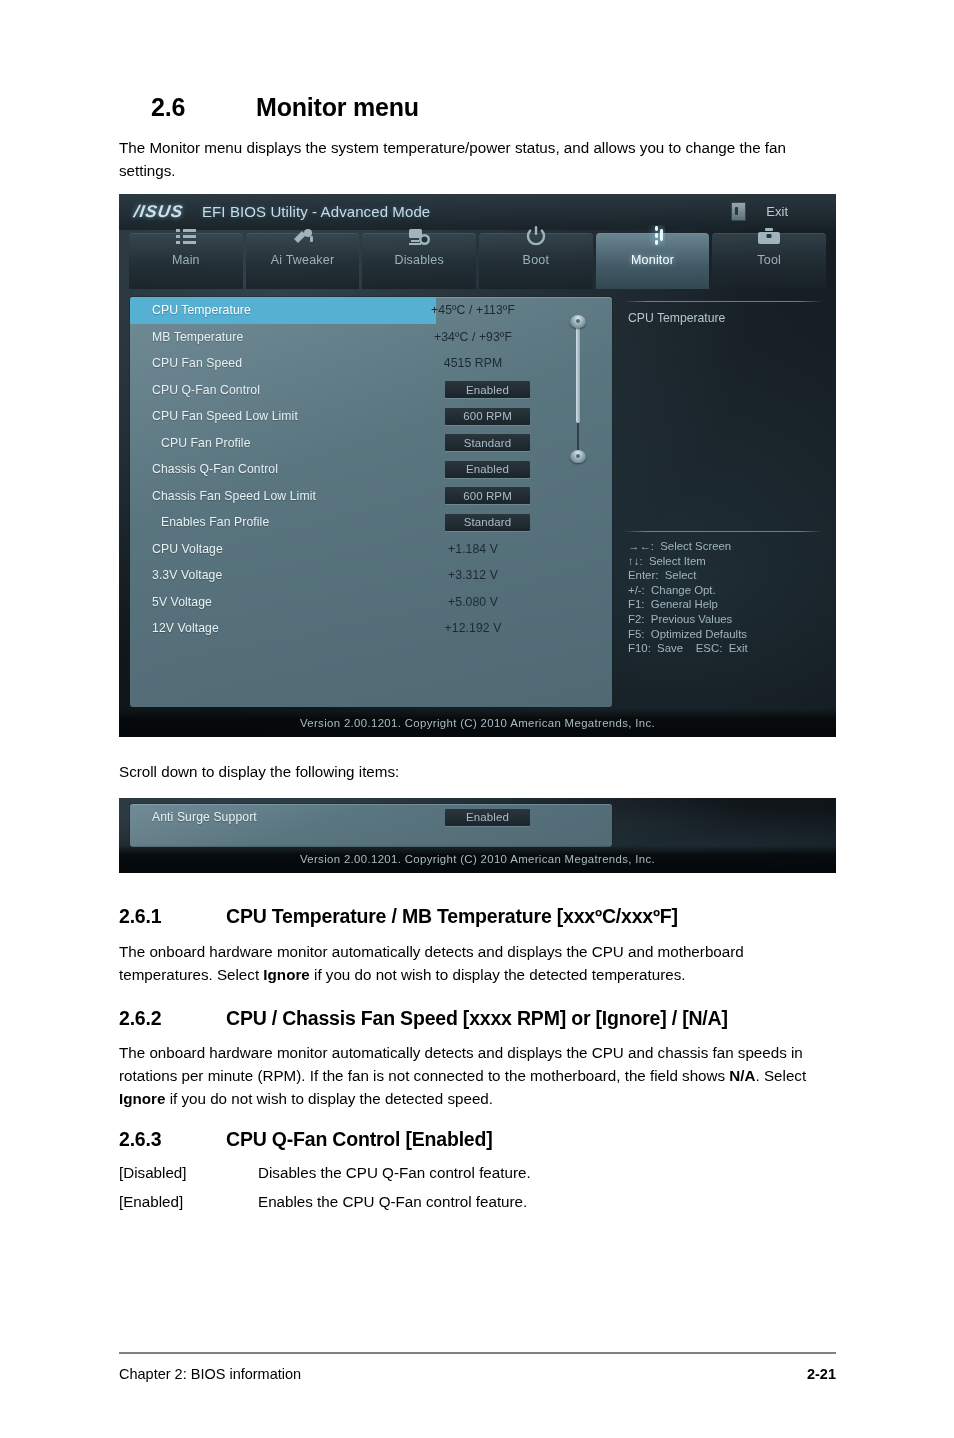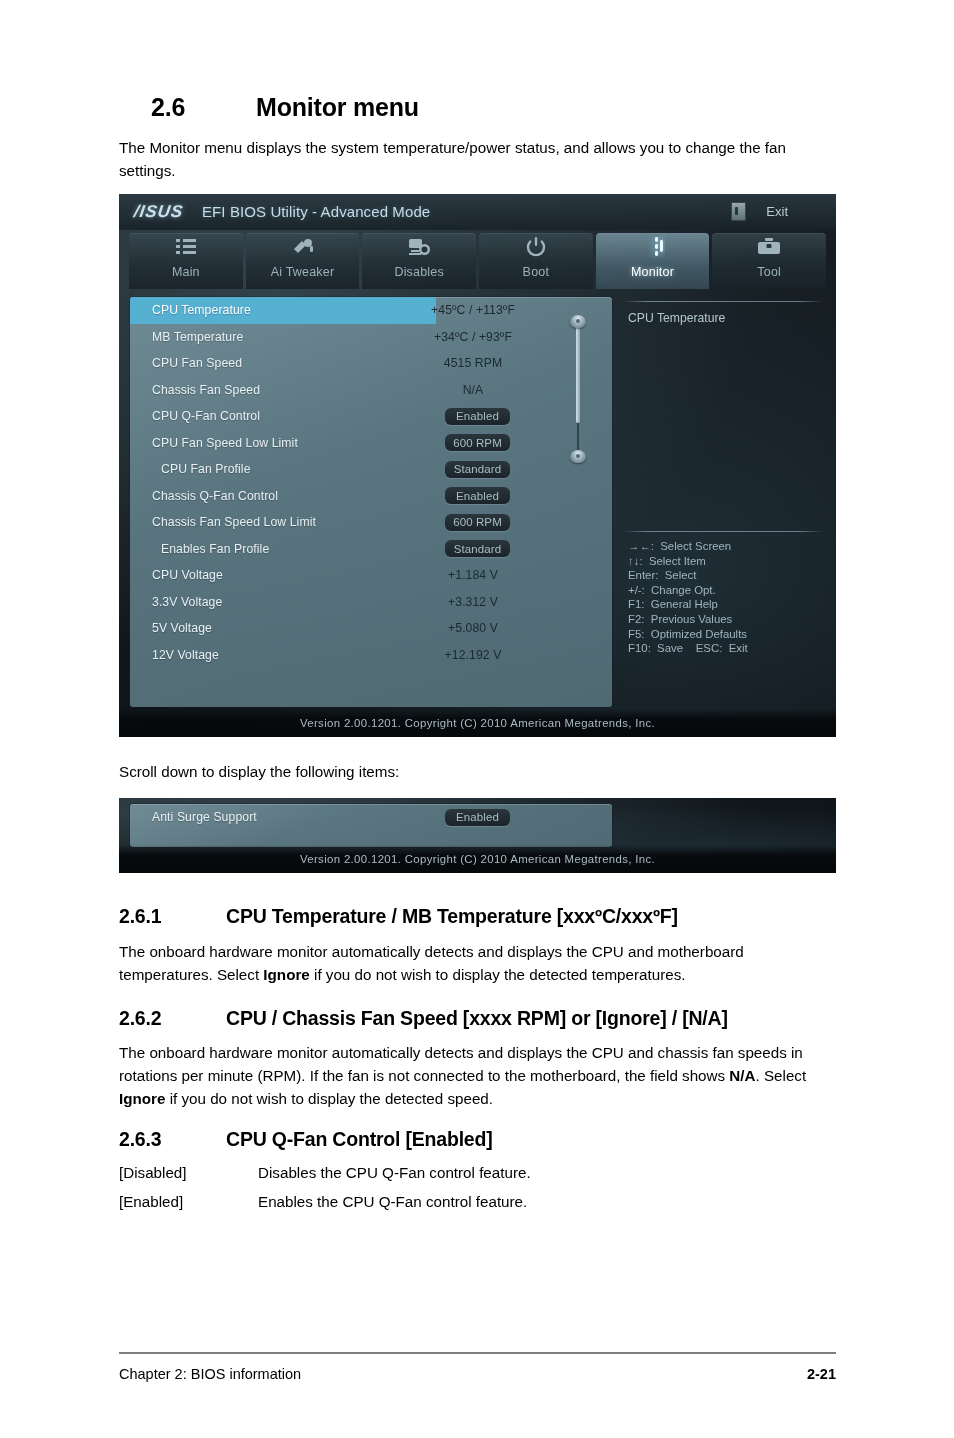"Main" .tab { padding-bottom: 10px -> 22px }
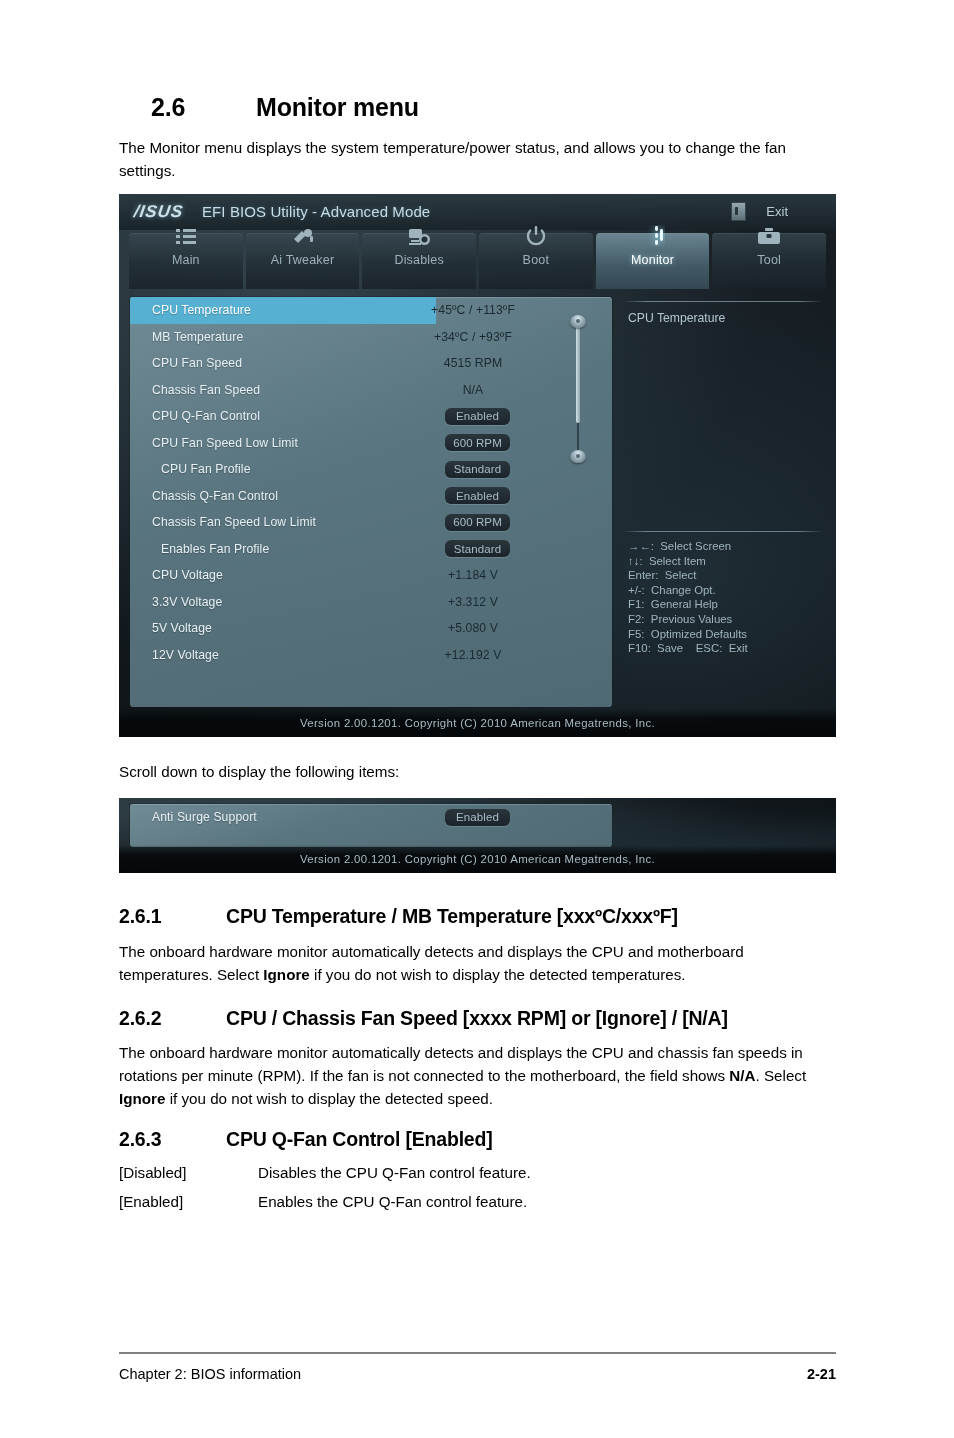"Chassis Fan Speed" div.row { html: <div> <span>Chassis Fan Speed</span> <span>N/A</span> </div> -> none }
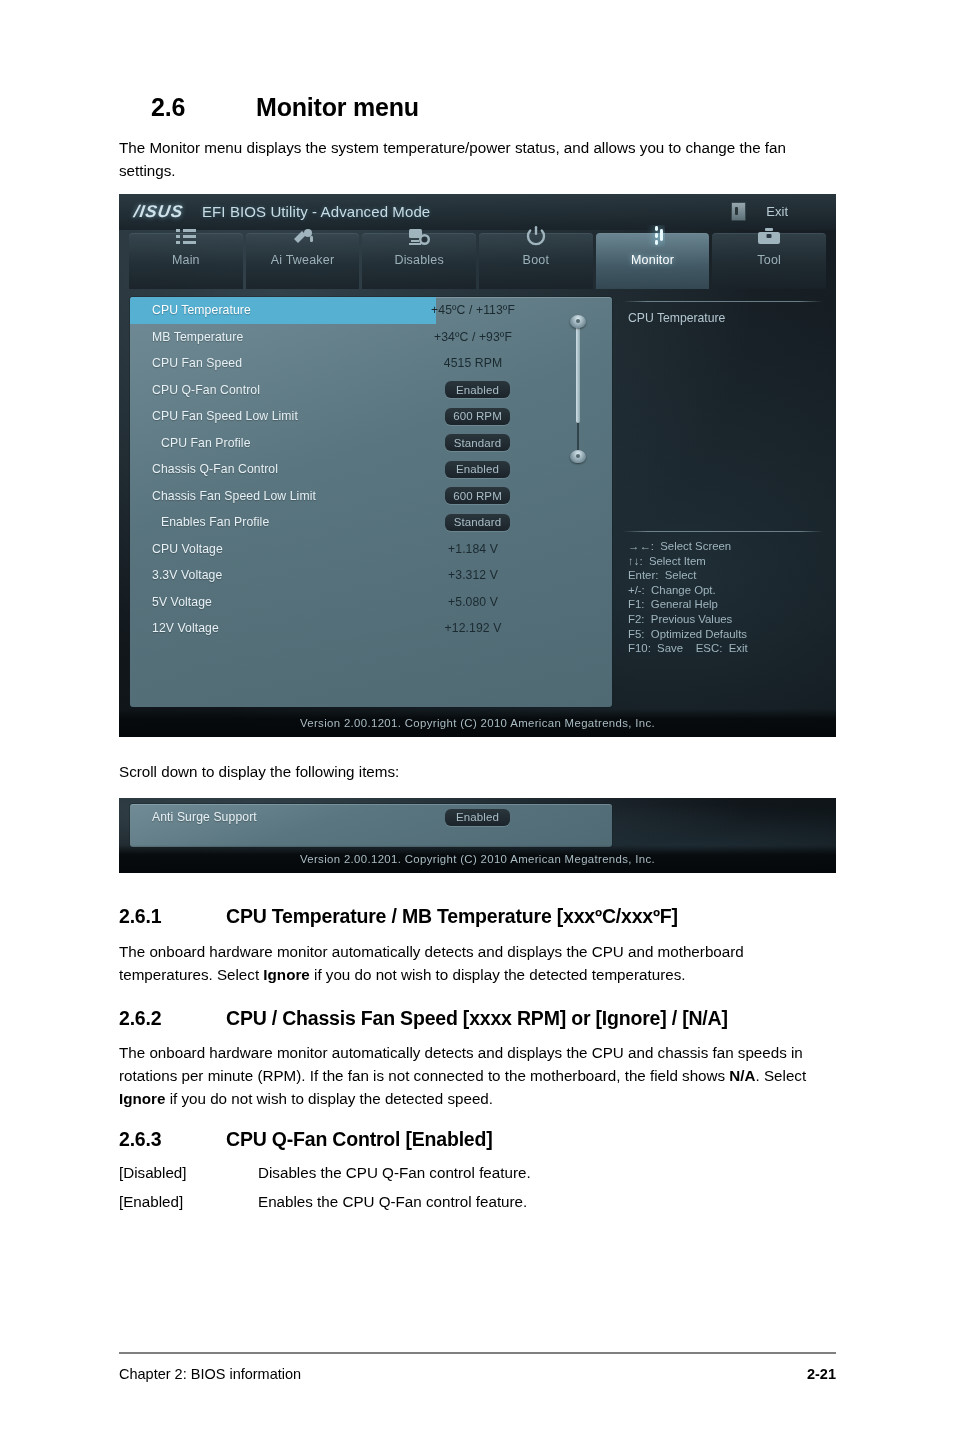"Enabled" .row-btn { border-radius: 6px -> 1px; width: 65px -> 85px }
